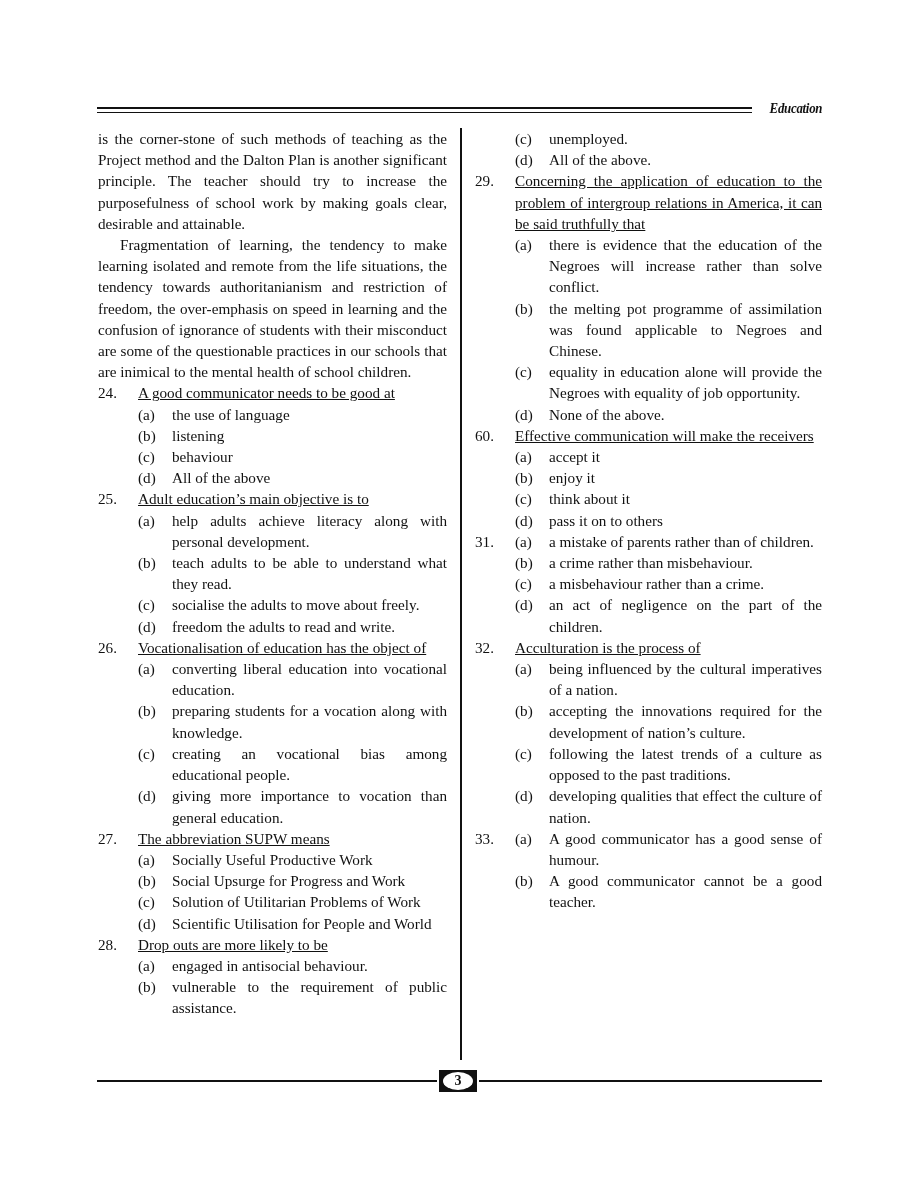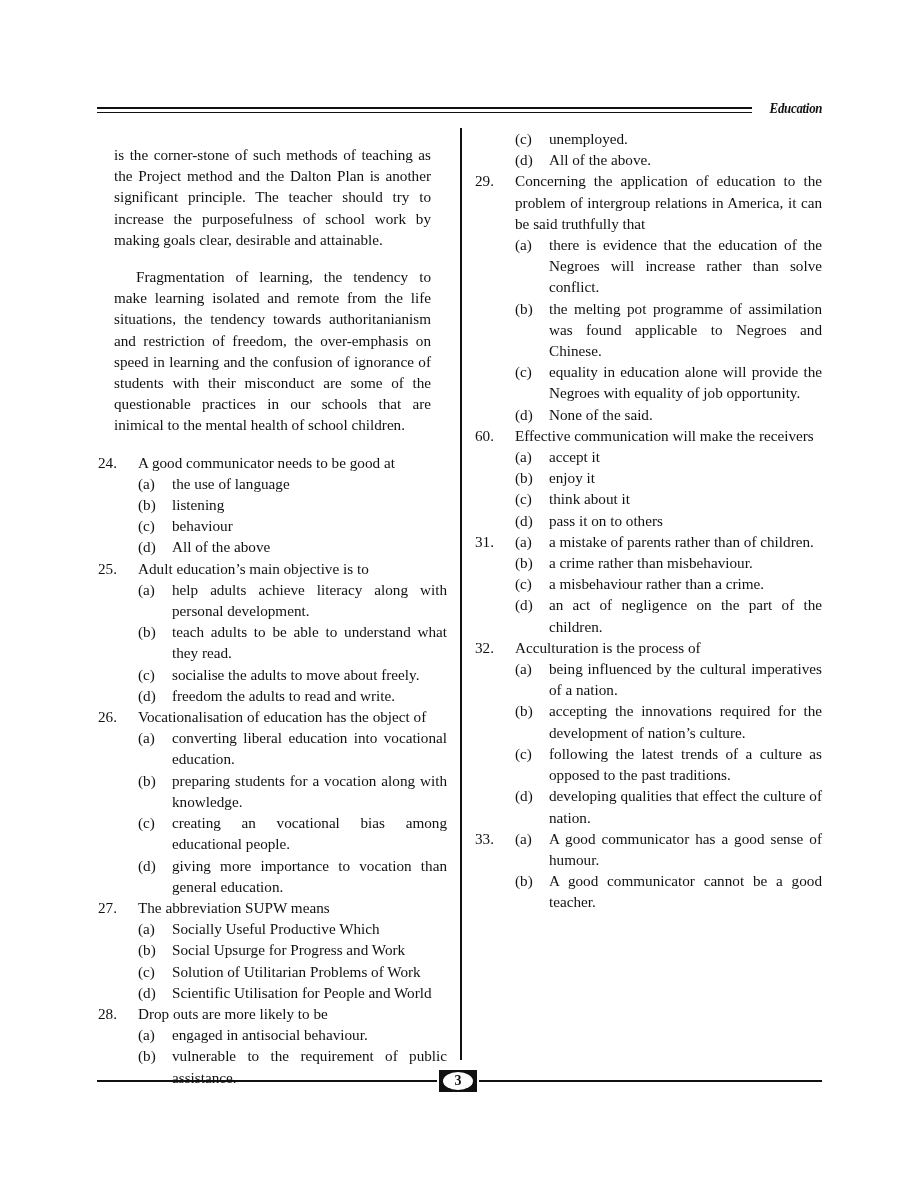"is the corner-stone of such" .para { margin: 16px -> 0 }
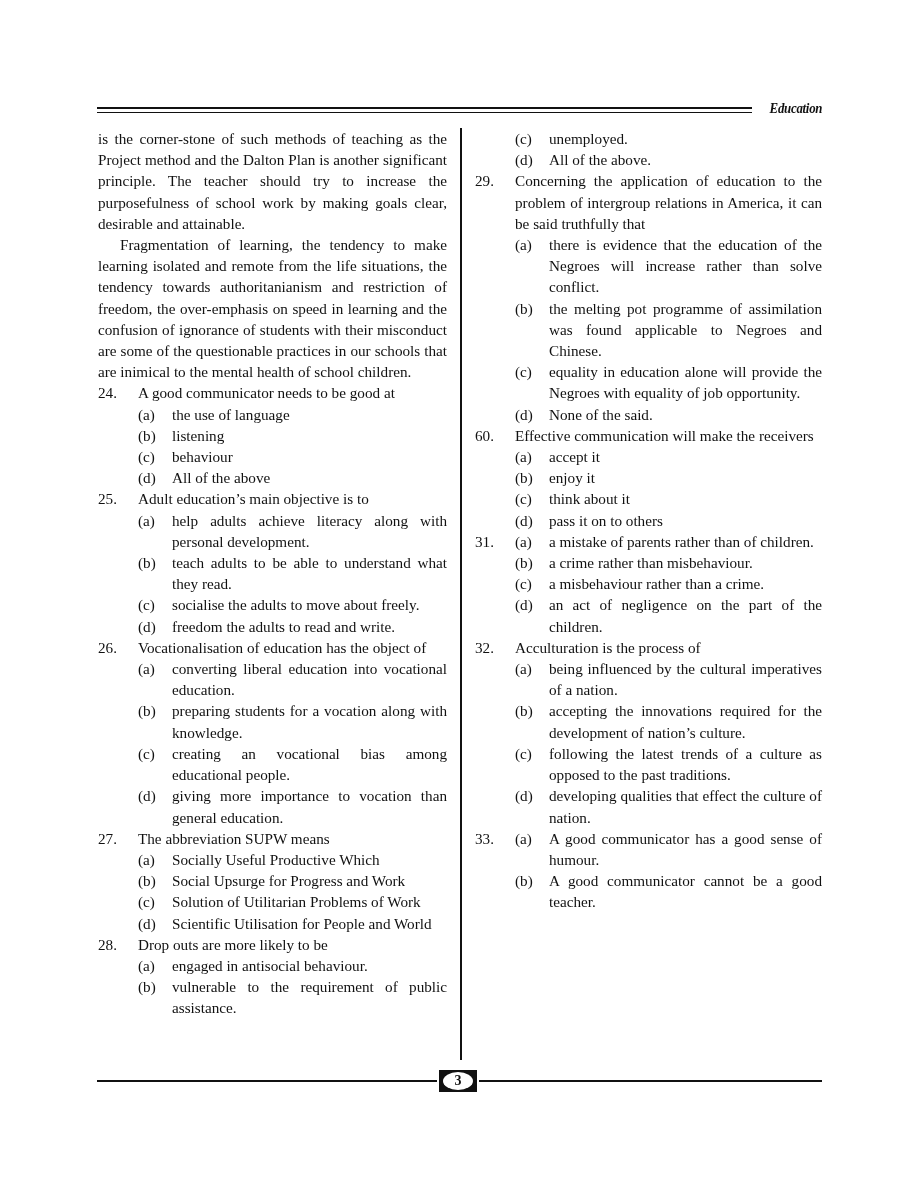"Concerning the application of education" .q .stem { text-decoration: none -> underline }
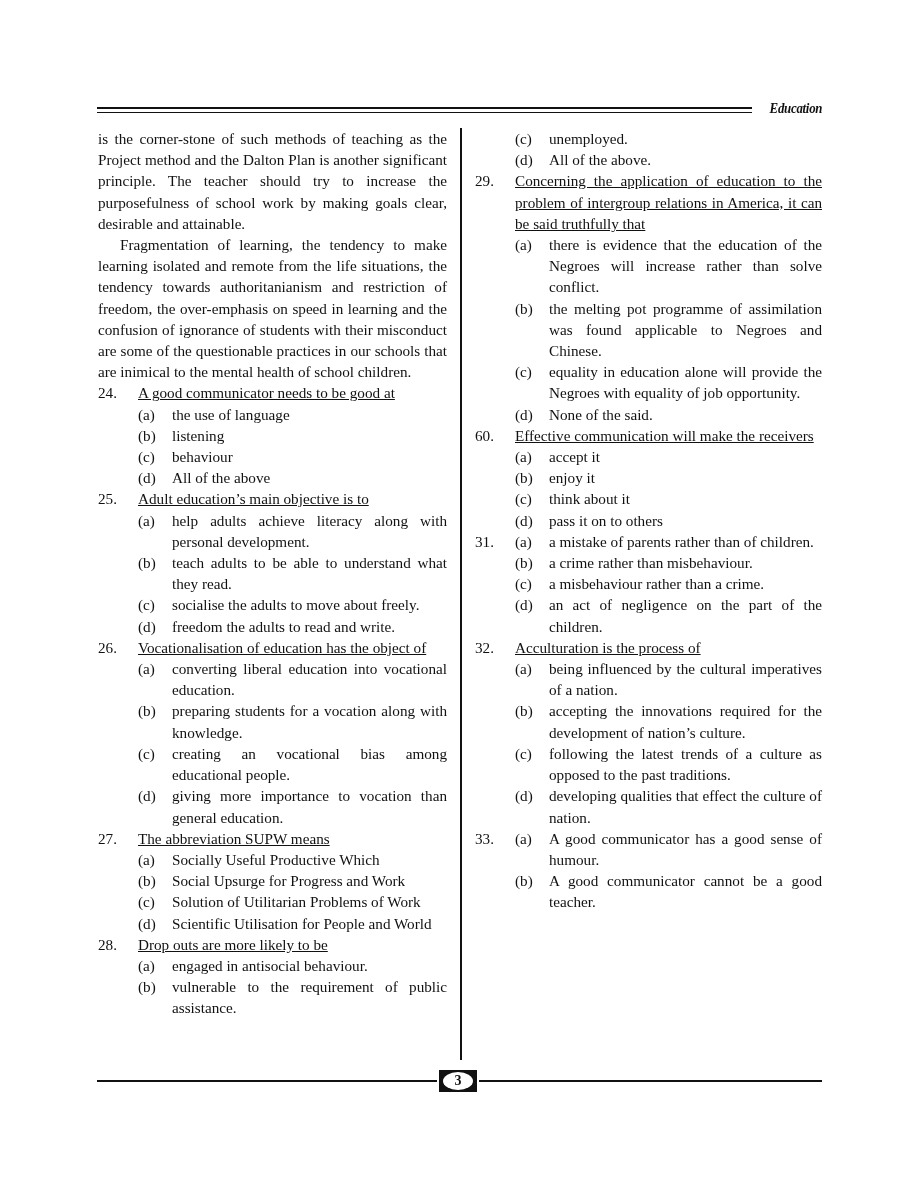"None of the said." span { text: said -> above }
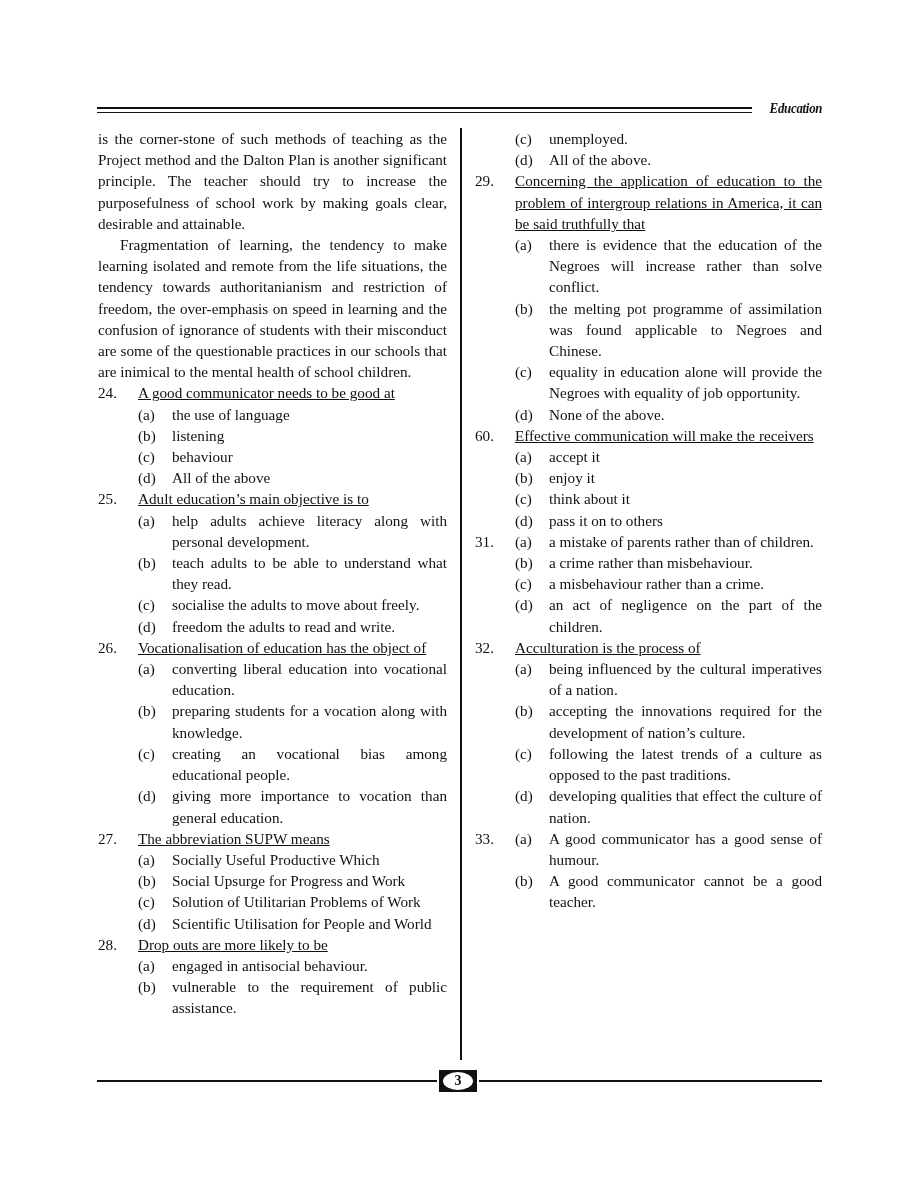"Socially Useful Productive Which" span { text: Which -> Work }
